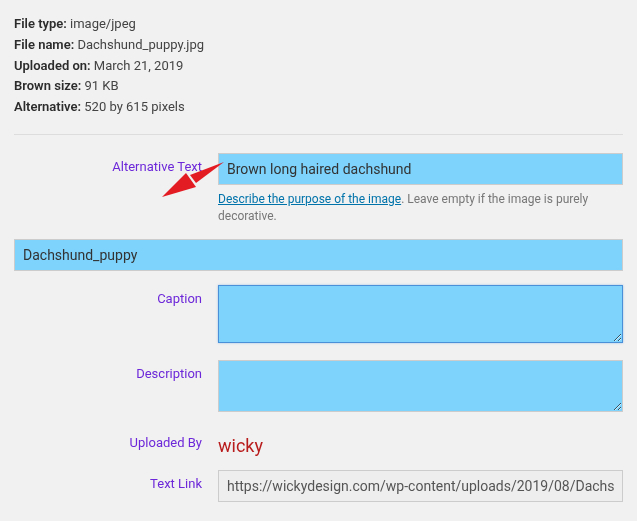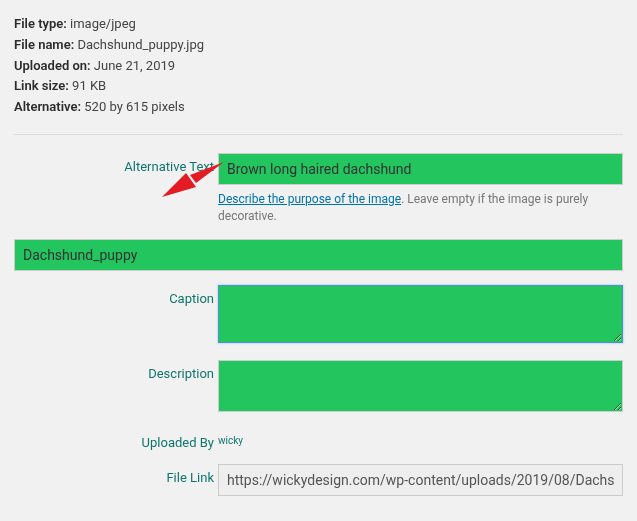"June 21, 2019" span { text: June -> March }
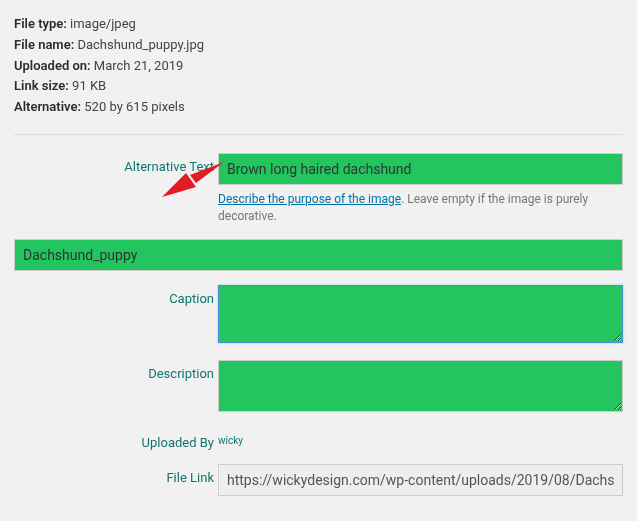"Link size:" span.label { text: Link -> Brown }
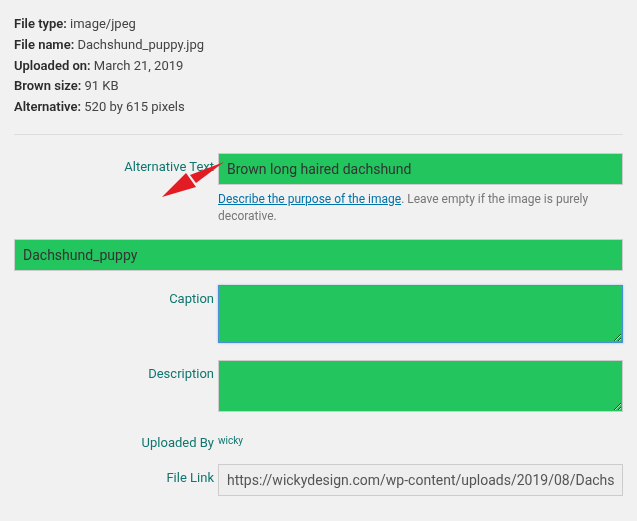"Alternative Text" .form-label { color: #0f766e -> #6d28d9; padding-right: 4px -> 16px }
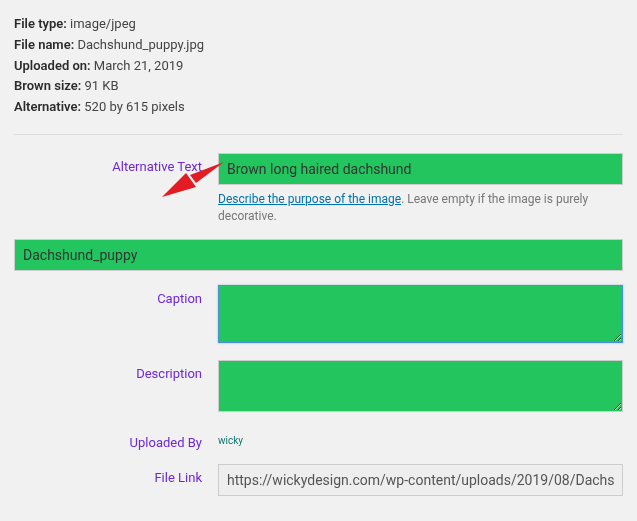"Brown long haired dachshund" input[type="text"], textarea { background: #22c55e -> #7dd3fc }
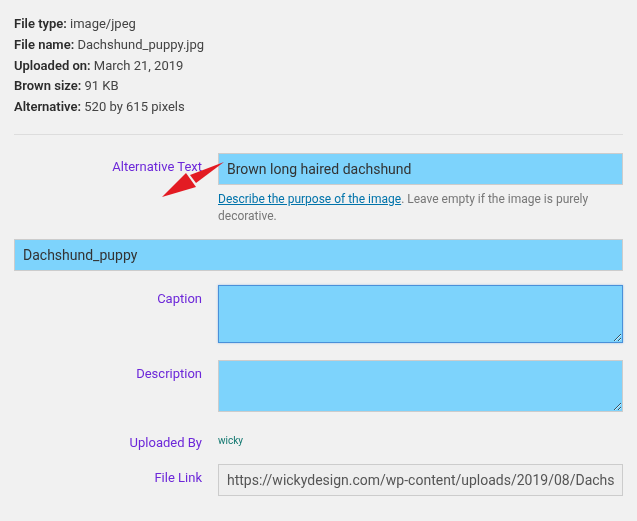"wicky" .static-value { color: #0f766e -> #b91c1c; font-size: 10px -> 18px }
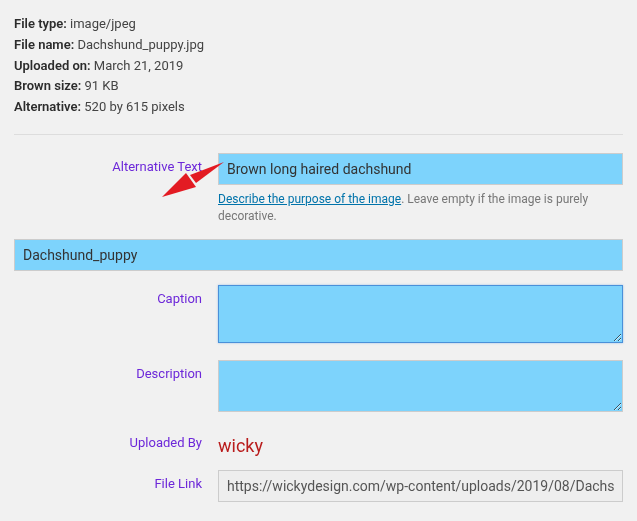"File Link" div.form-label { text: File -> Text }
